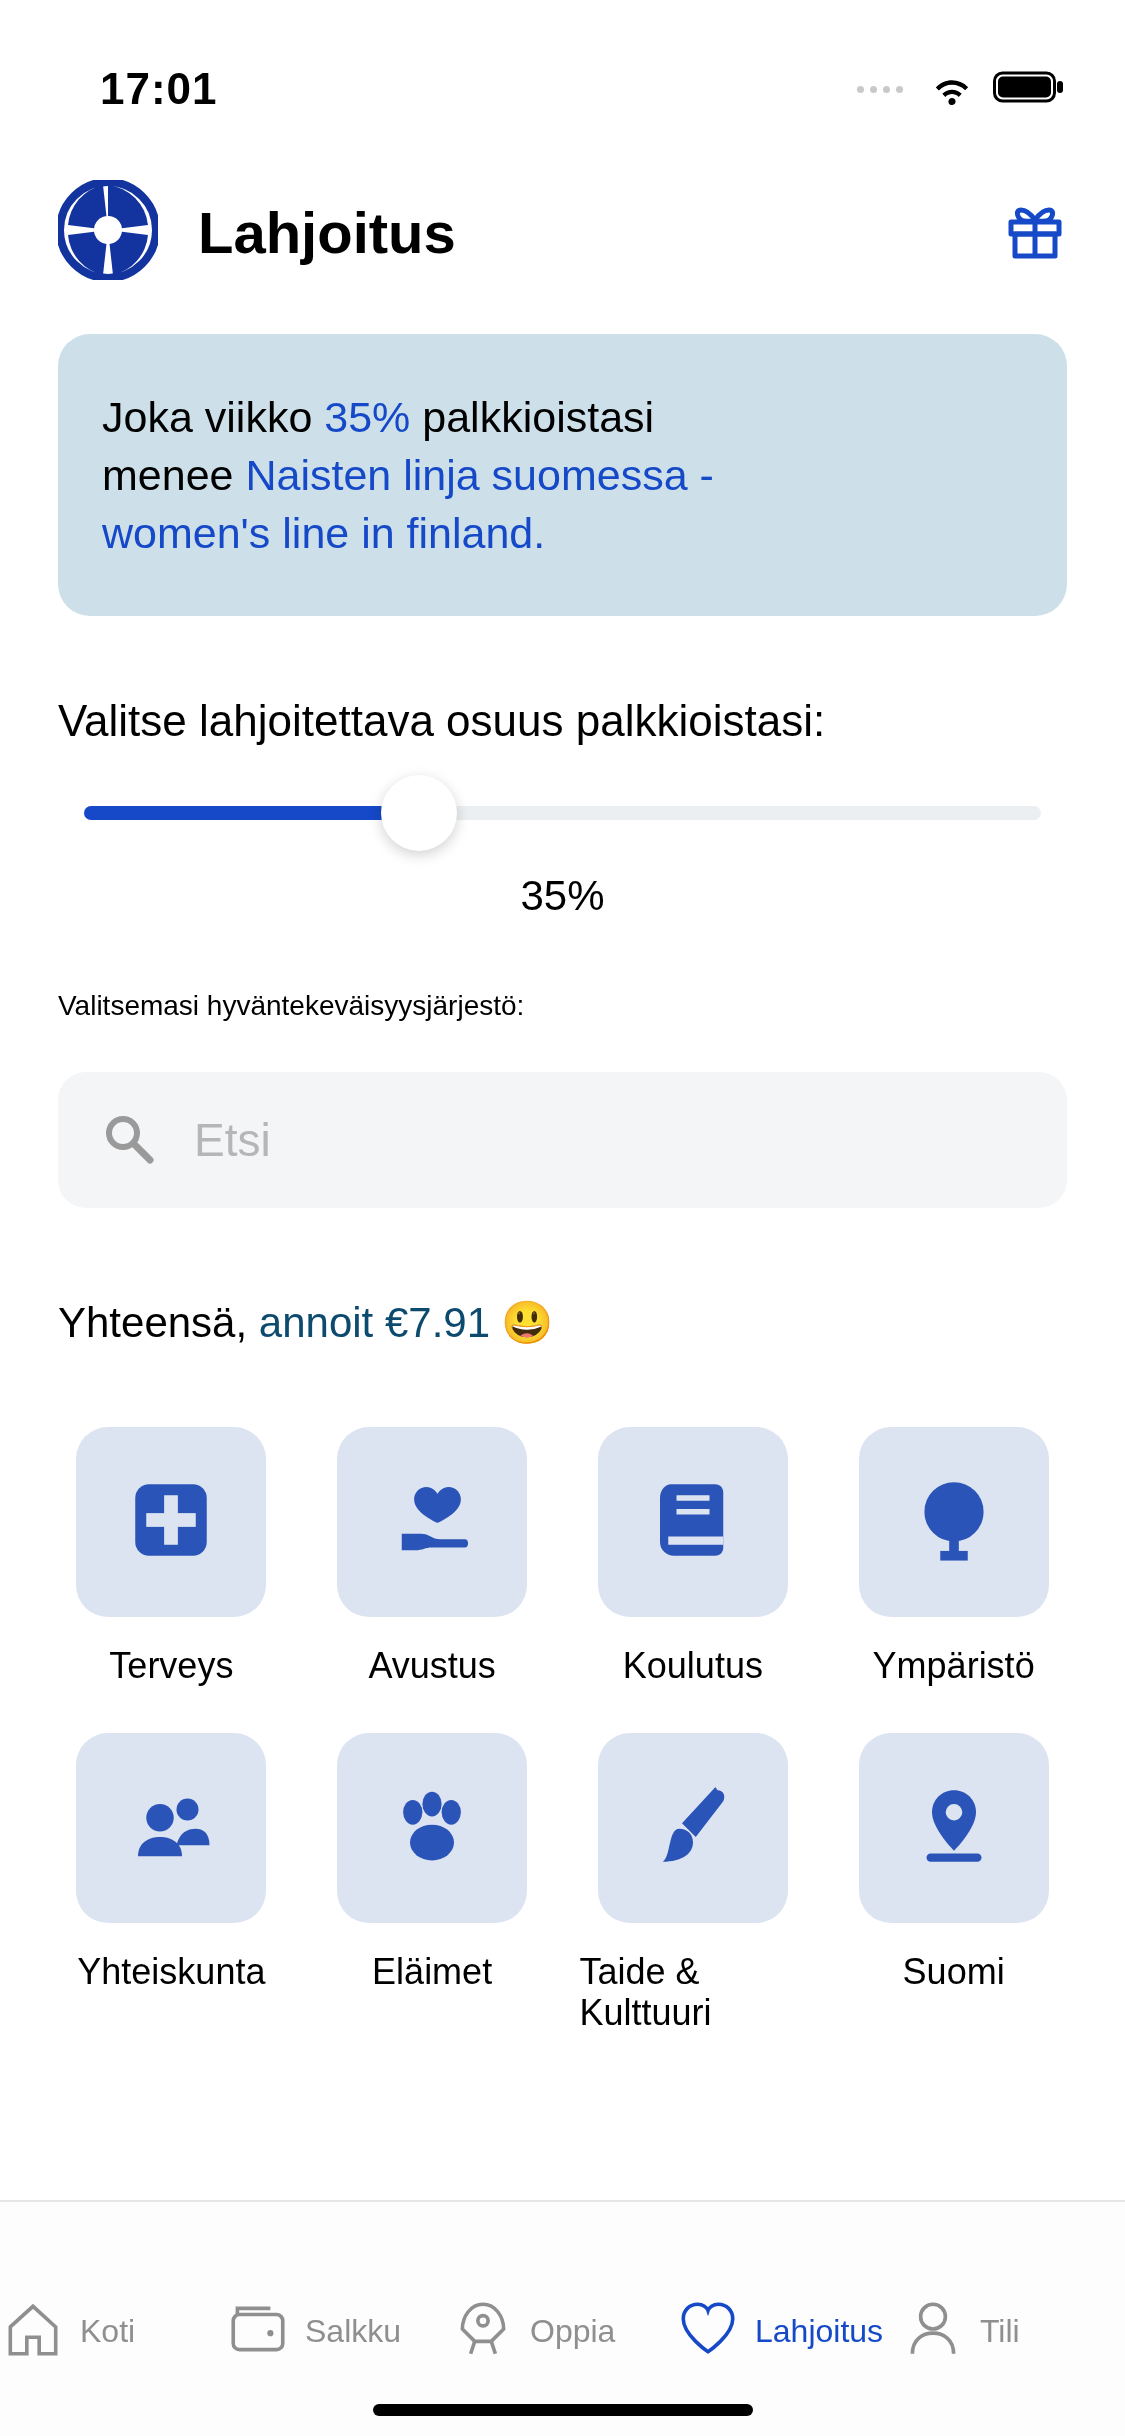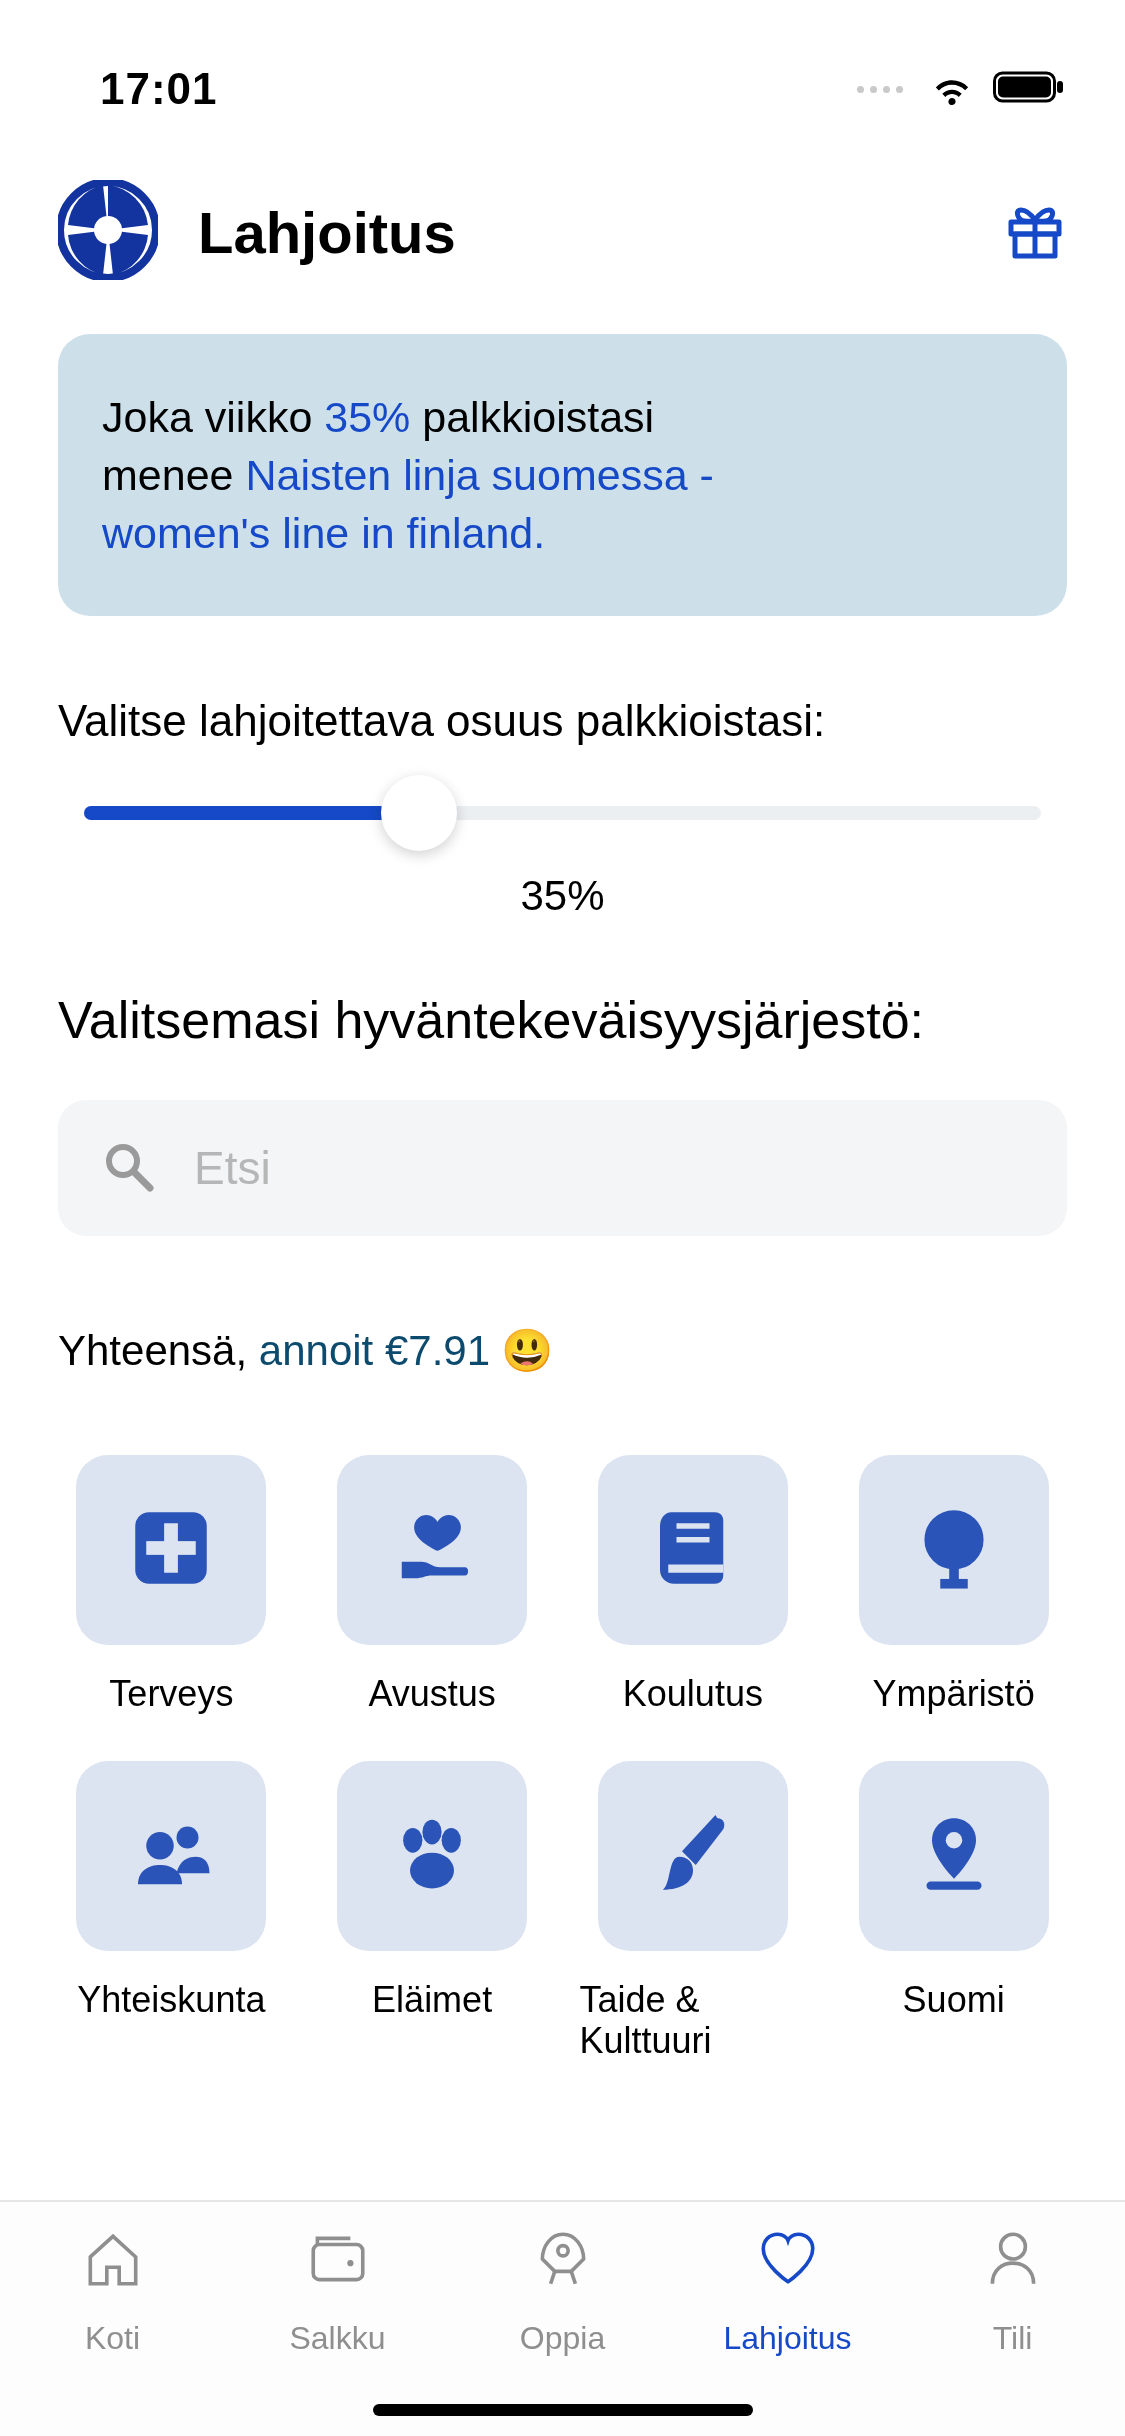"Valitsemasi hyväntekeväisyysjärjestö:" .charity-label { font-size: 52px -> 28px }
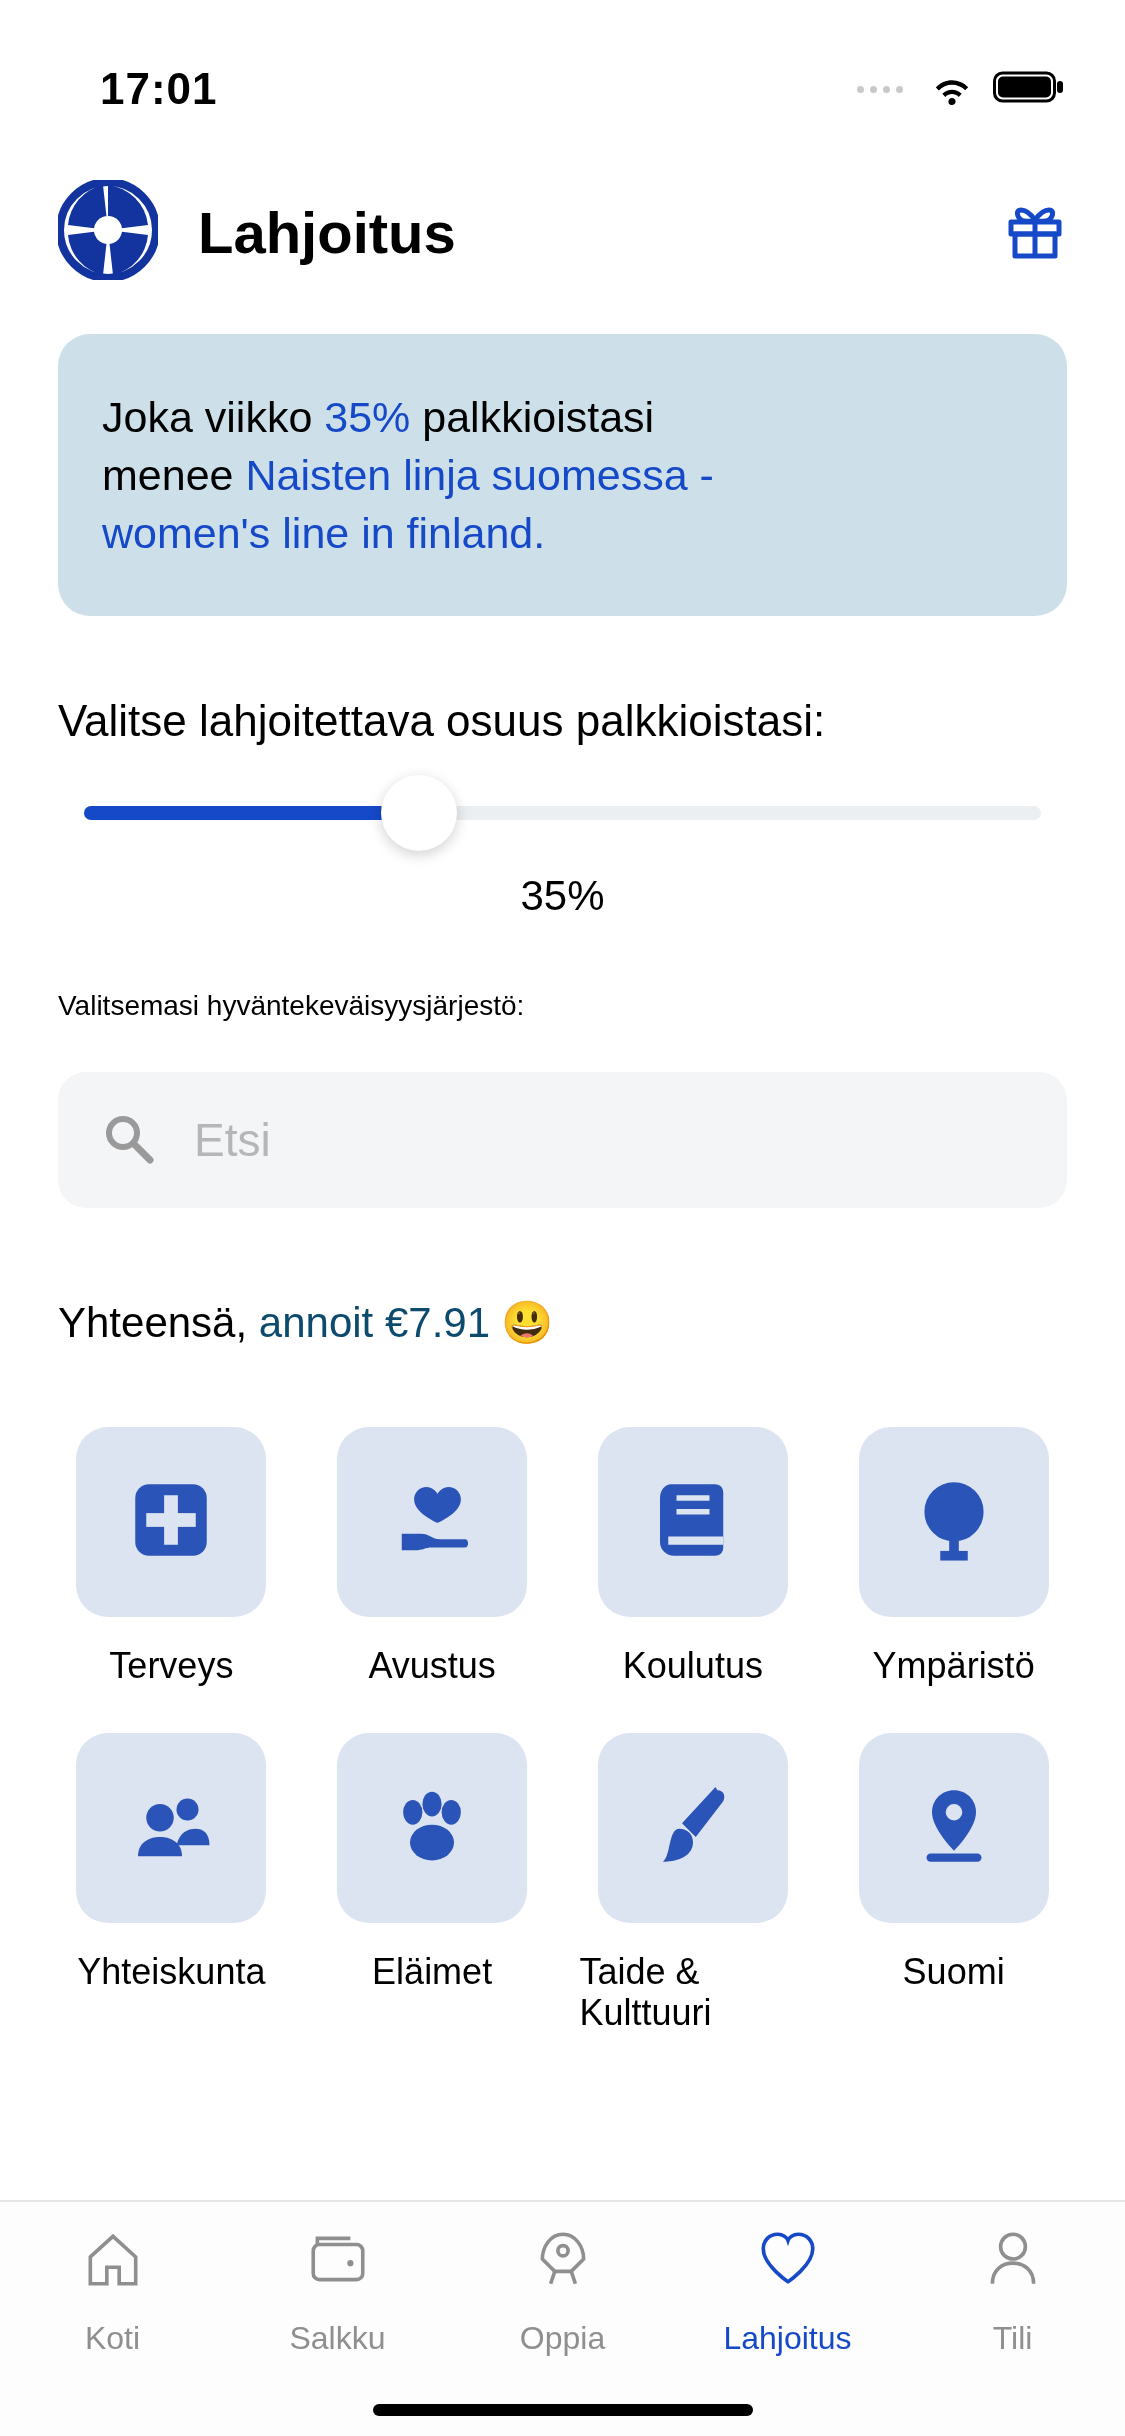"Koti" .tab-item { flex-direction: column -> none; gap: 24px -> 14px }
